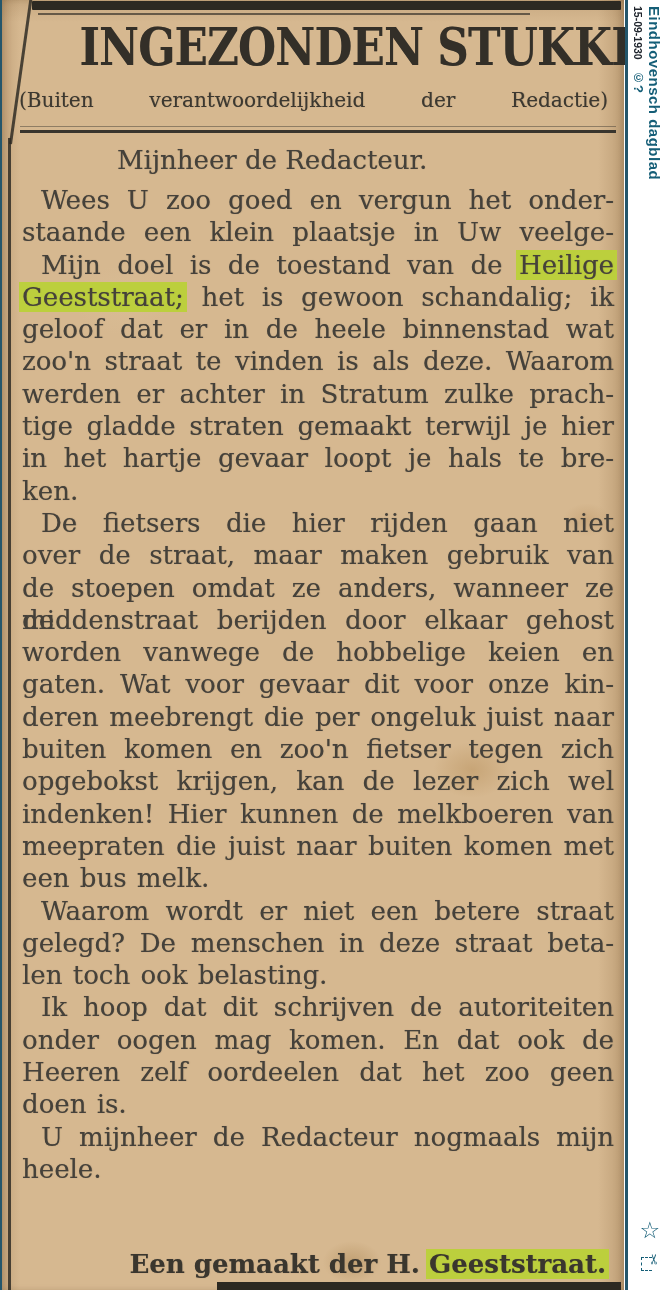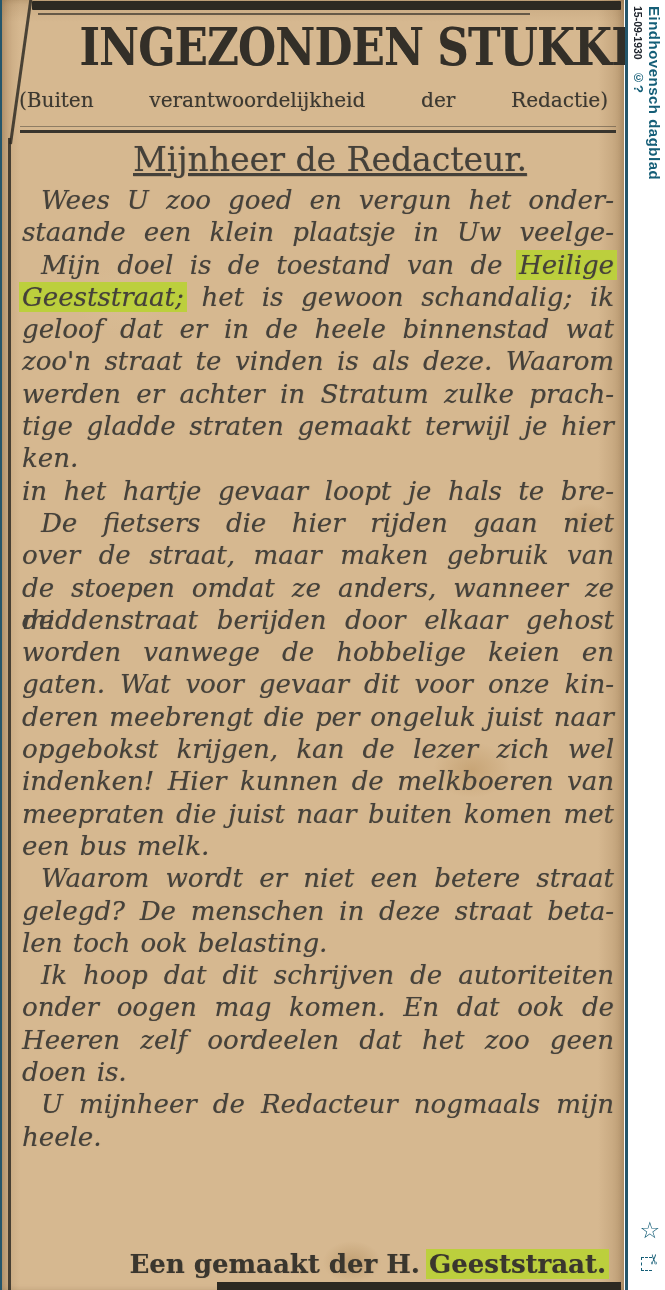"Mijnheer de Redacteur." .salutation { font-size: 33px -> 26px; left: 131px -> 115px; text-decoration: underline -> none }
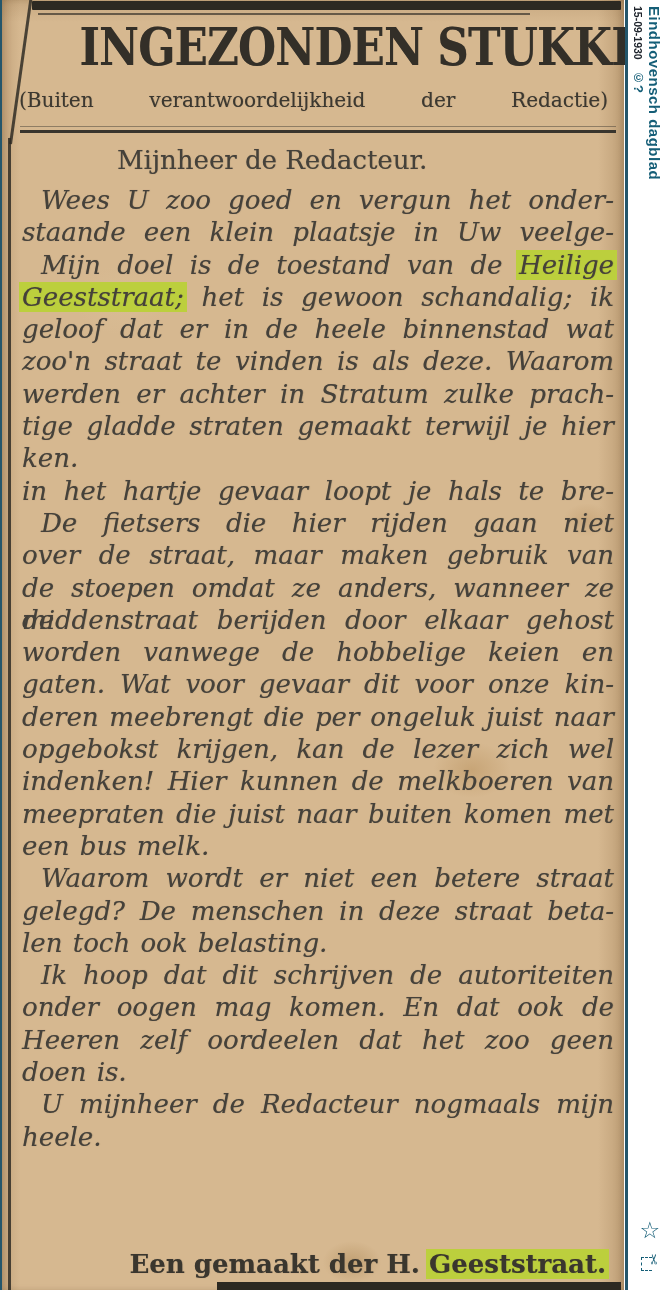"Wees U zoo goed en" .tline { font-style: italic -> none }
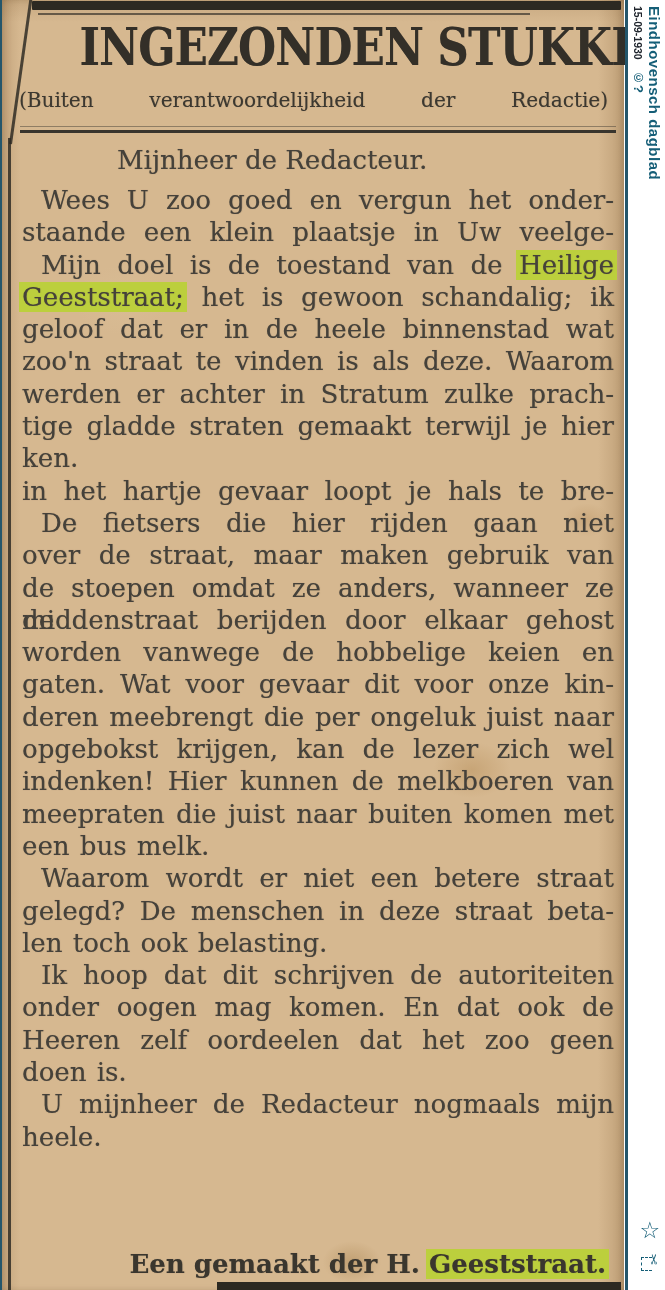"ken." div.tline { order: before "in het hartje gevaar loopt" -> after "in het hartje gevaar loopt" }
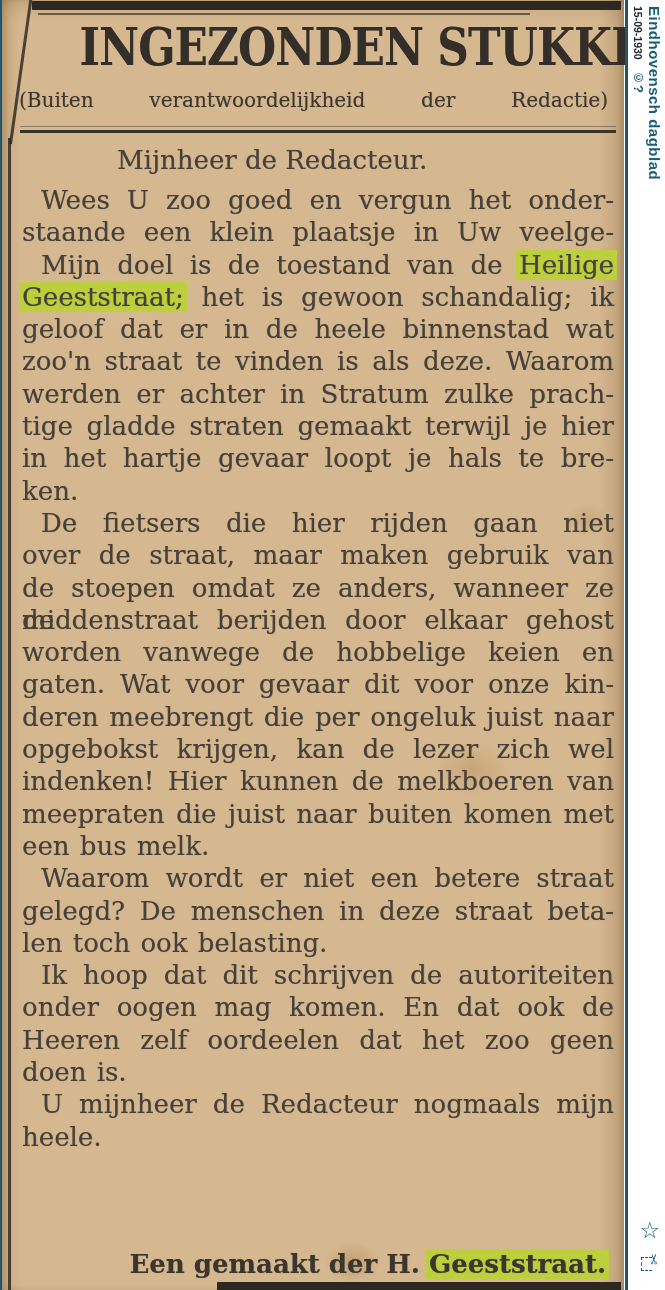"buiten komen en zoo'n fietser" div.tline { html: none -> <div><span>buiten komen en zoo'n fietser tegen zich</span></div> }
